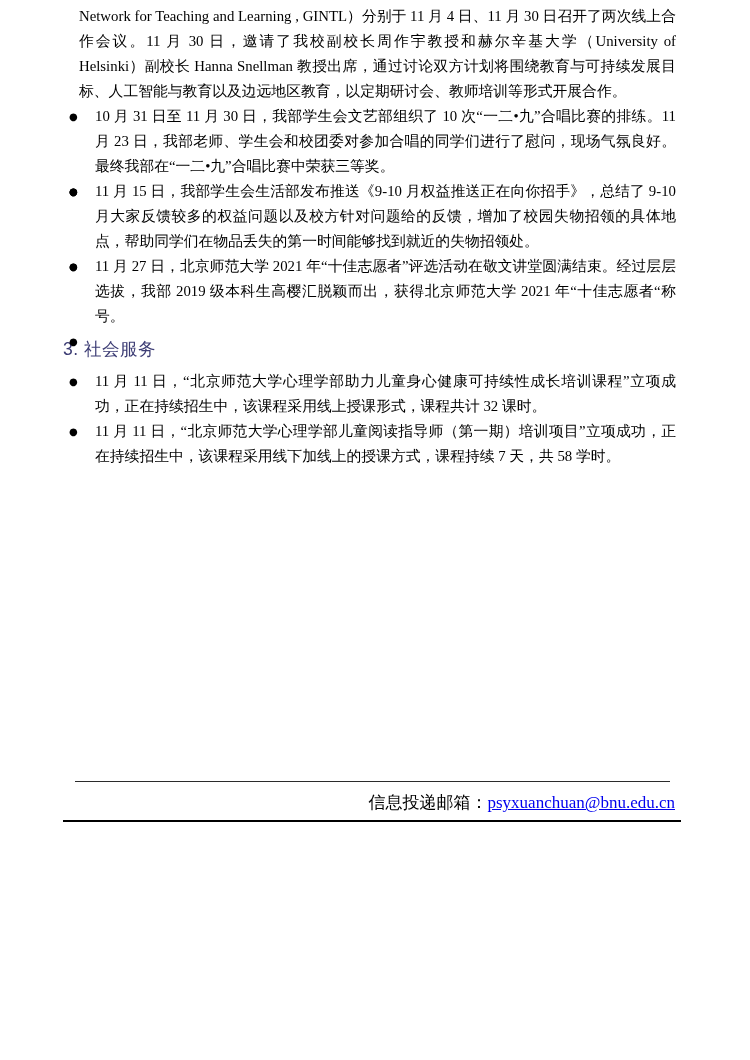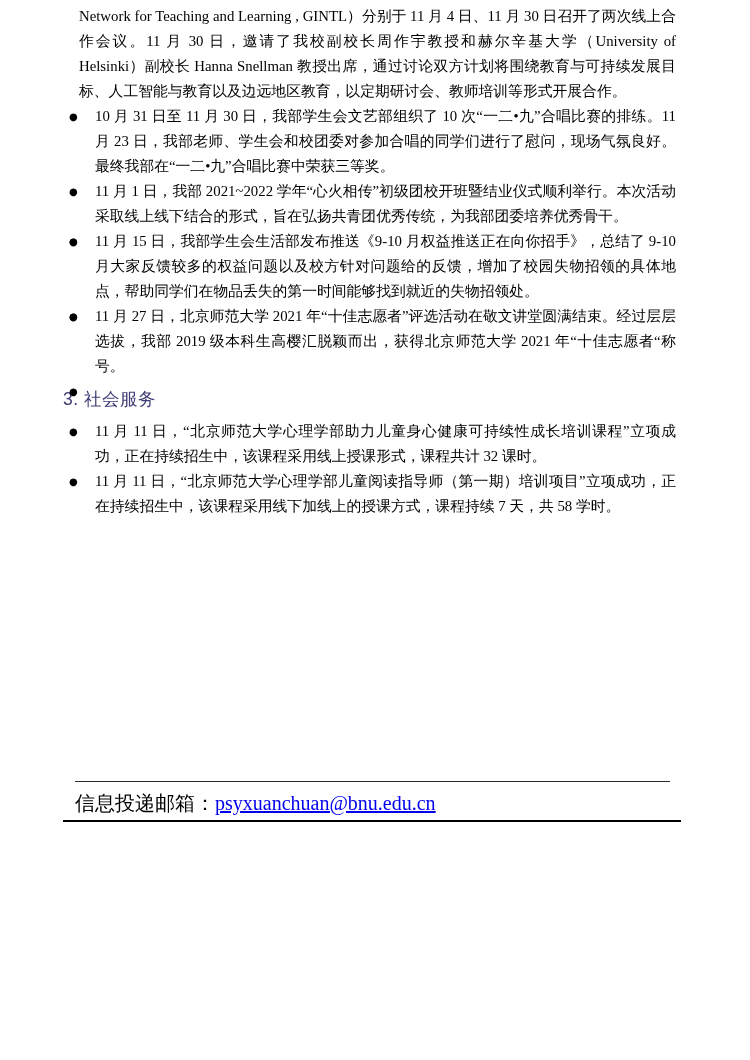"11 月 1 日，我部 2021~2022" span.item-text { html: <span>11 月 1 日，我部 2021~2022 学年“心火相传”初级团校开班暨结业仪式顺利举行。本次活动采取线上线下结合的形式，旨在弘扬共青团优秀传统，为我部团委培养优秀骨干。</span> -> none }
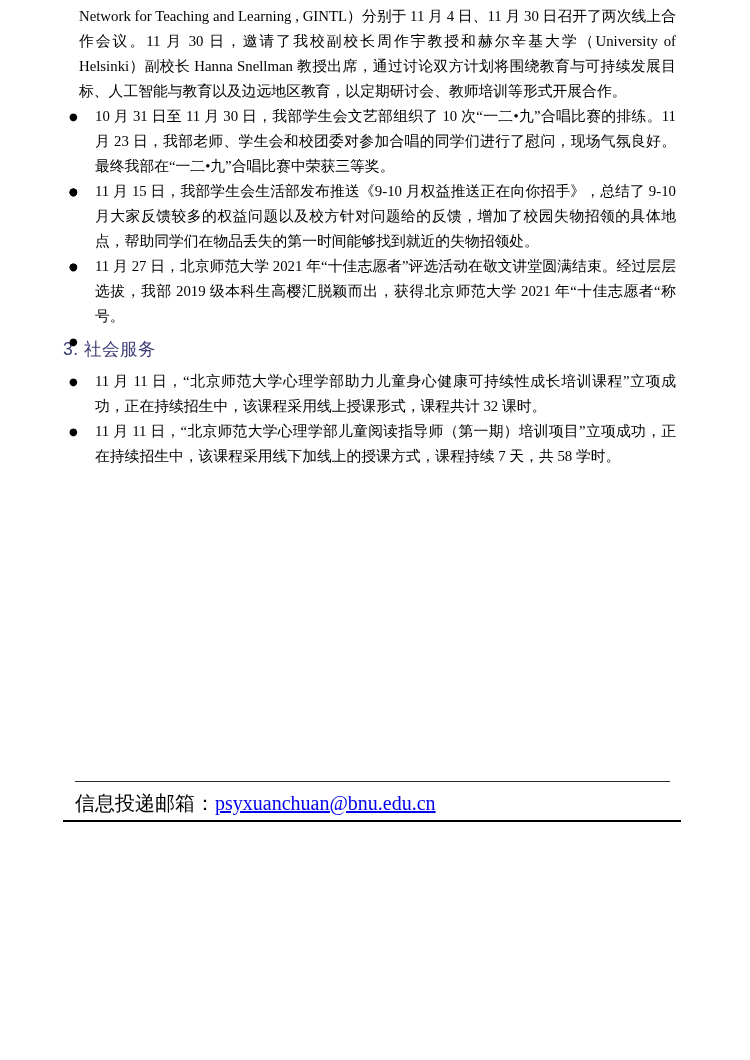"信息投递邮箱：psyxuanchuan@bnu.edu.cn" .footer-row { font-size: 20px -> 17px; justify-content: flex-start -> flex-end }
